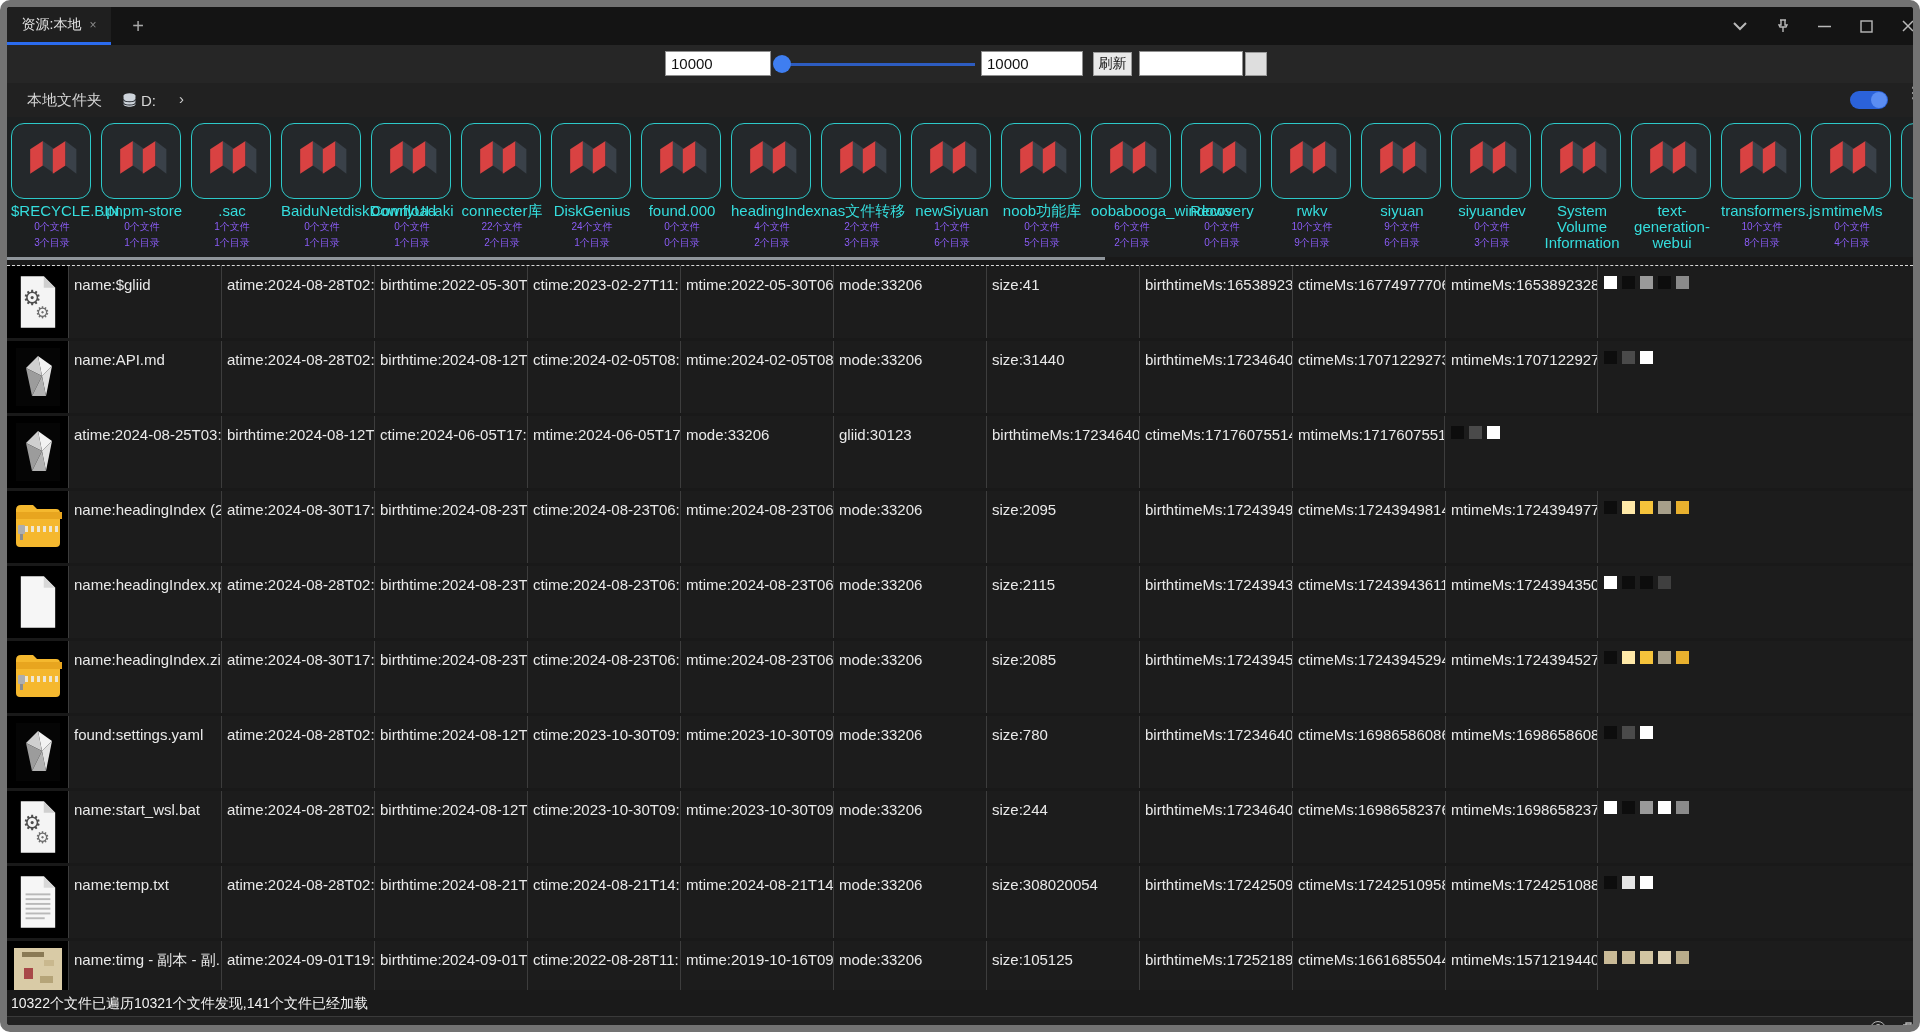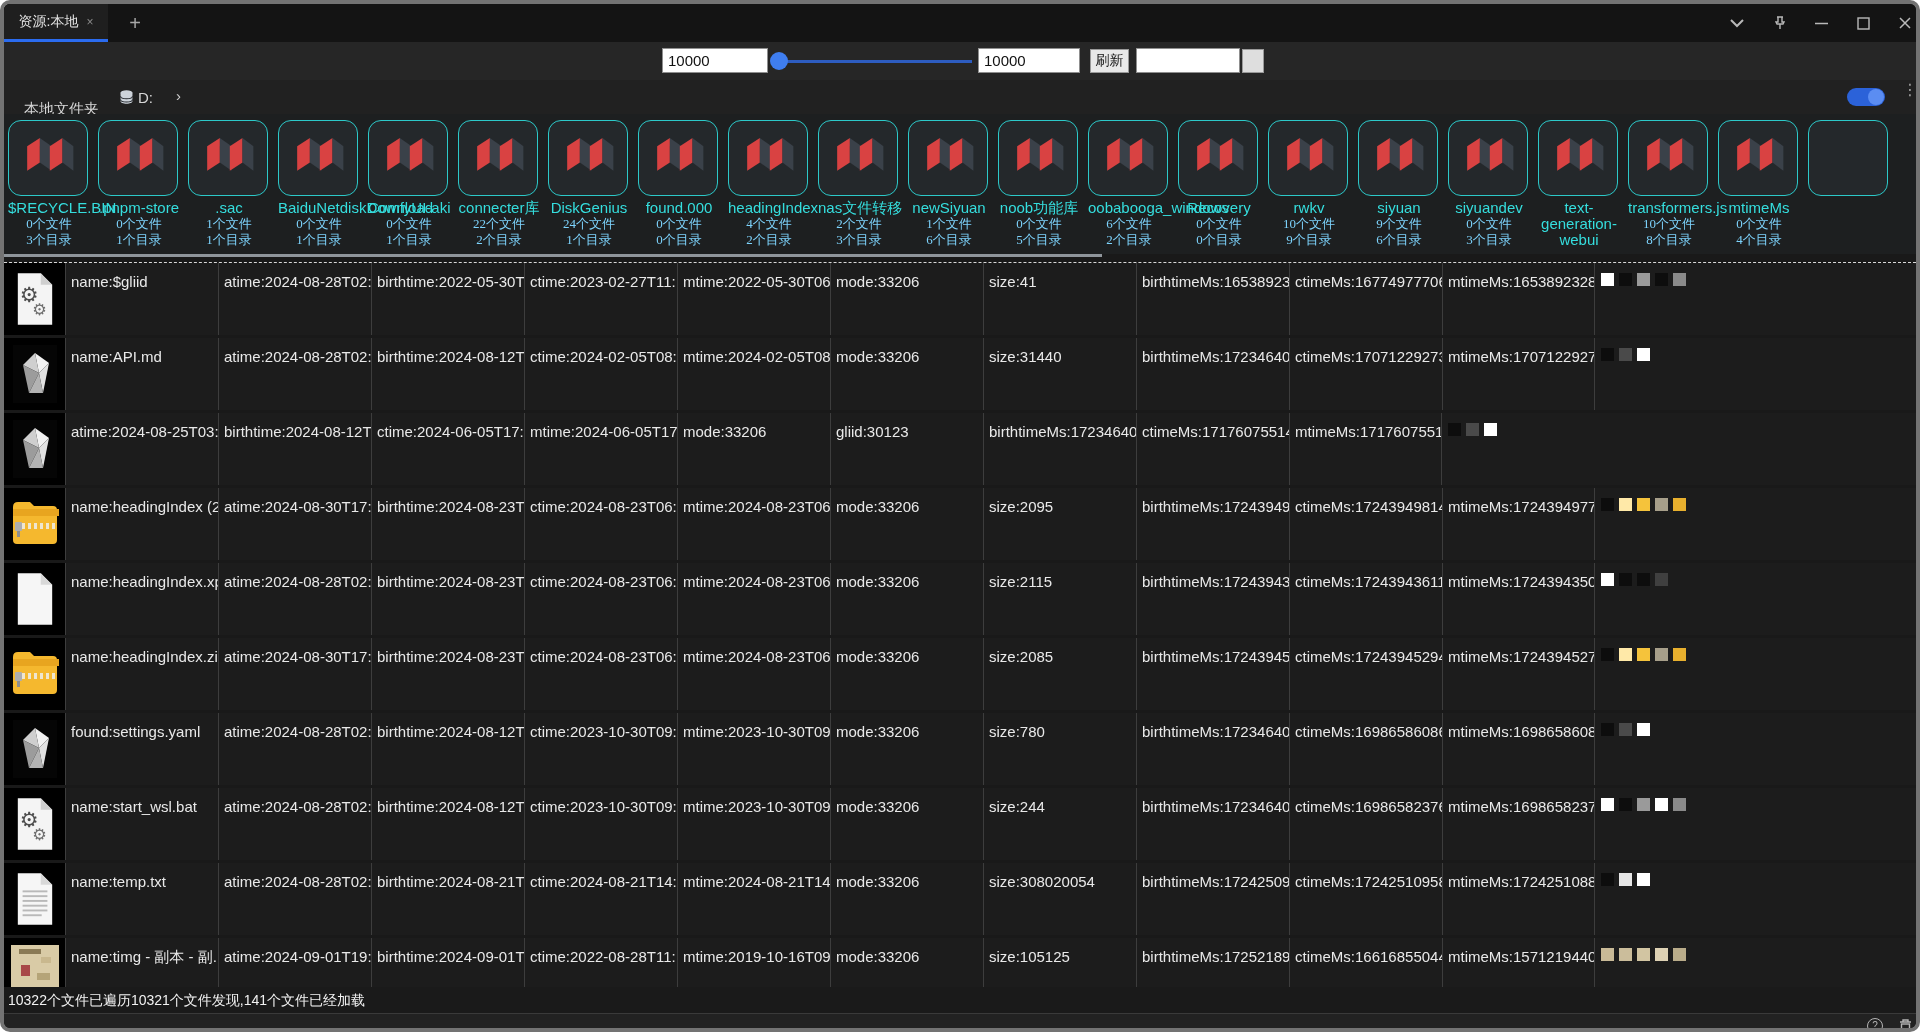"资源:本地" #window { border: 4px solid #737373 -> 7px solid #737373 }
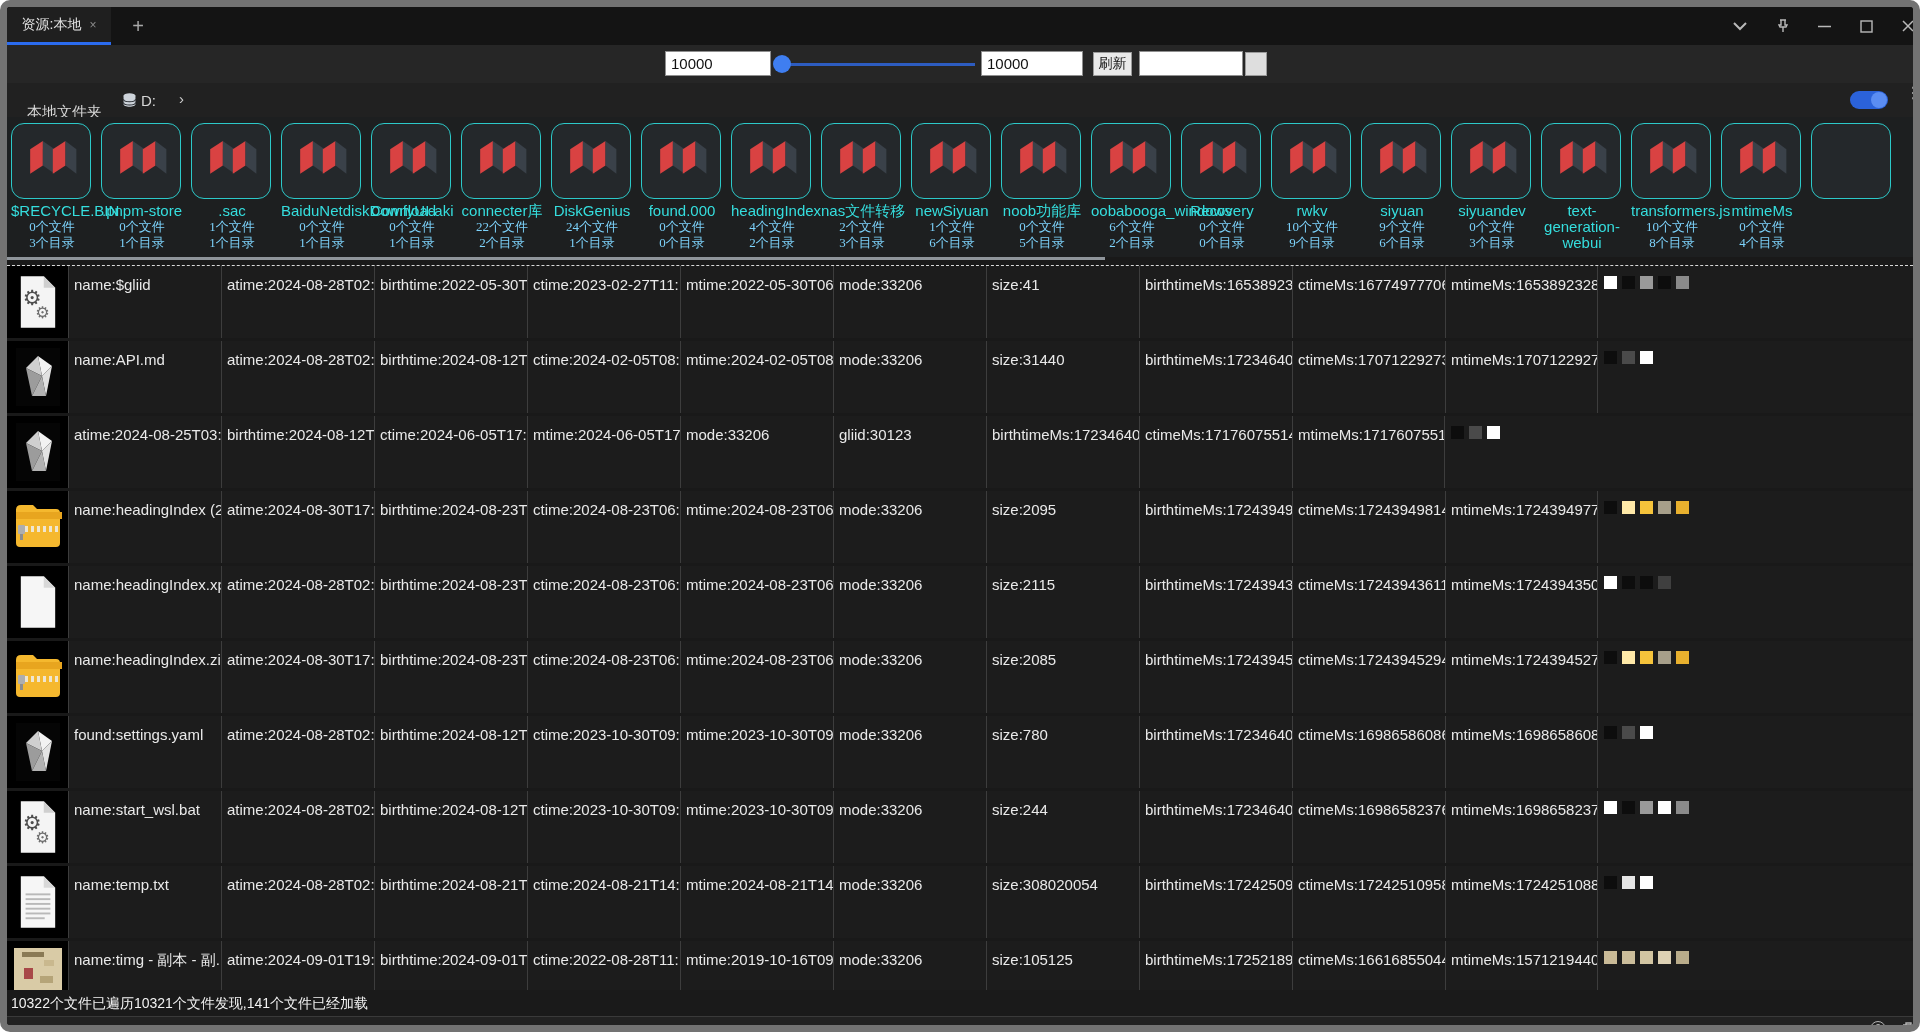"本地文件夹" .crumb-root { top: 20px -> 8px }
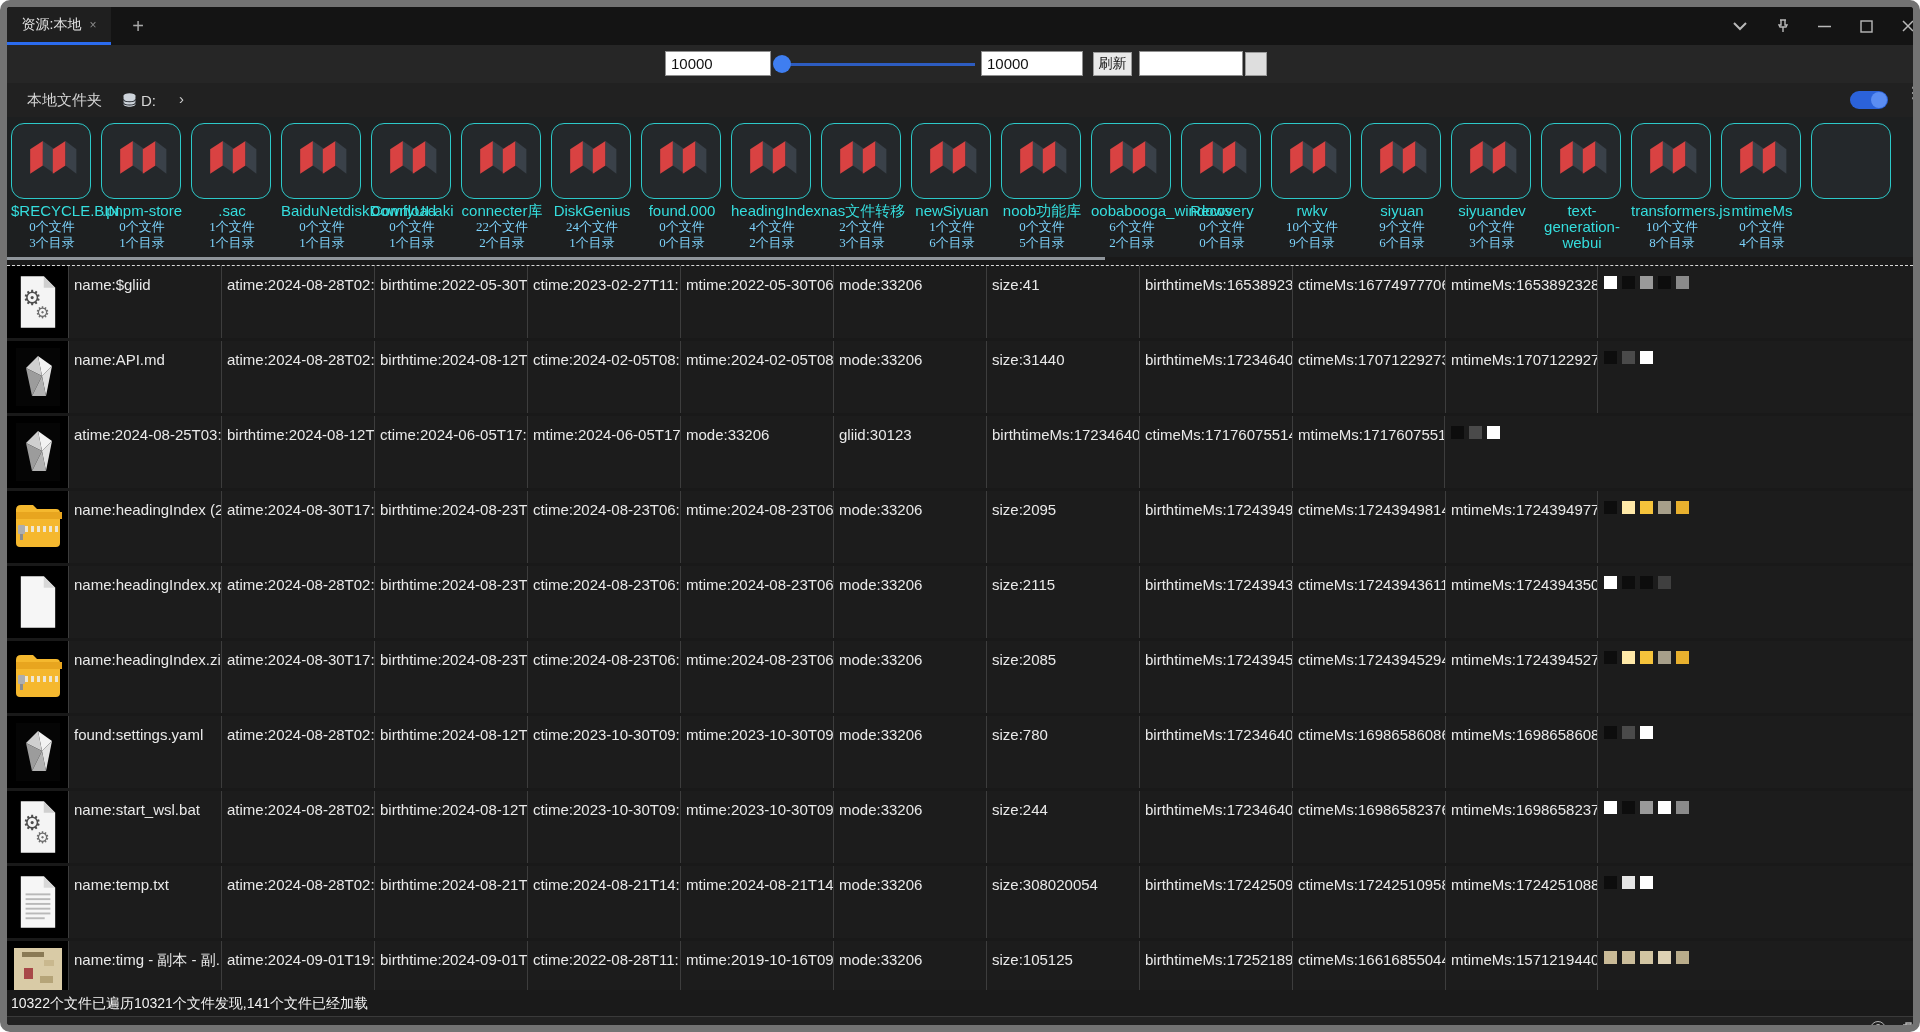"System Volume Information" div.card { html: none -> <div><div> <svg> <polygon></polygon> <polygon></polygon> <polygon></polygon> <polygon></polygon> </svg> </div><div>System Volume Information</div><div></div><div></div></div> }
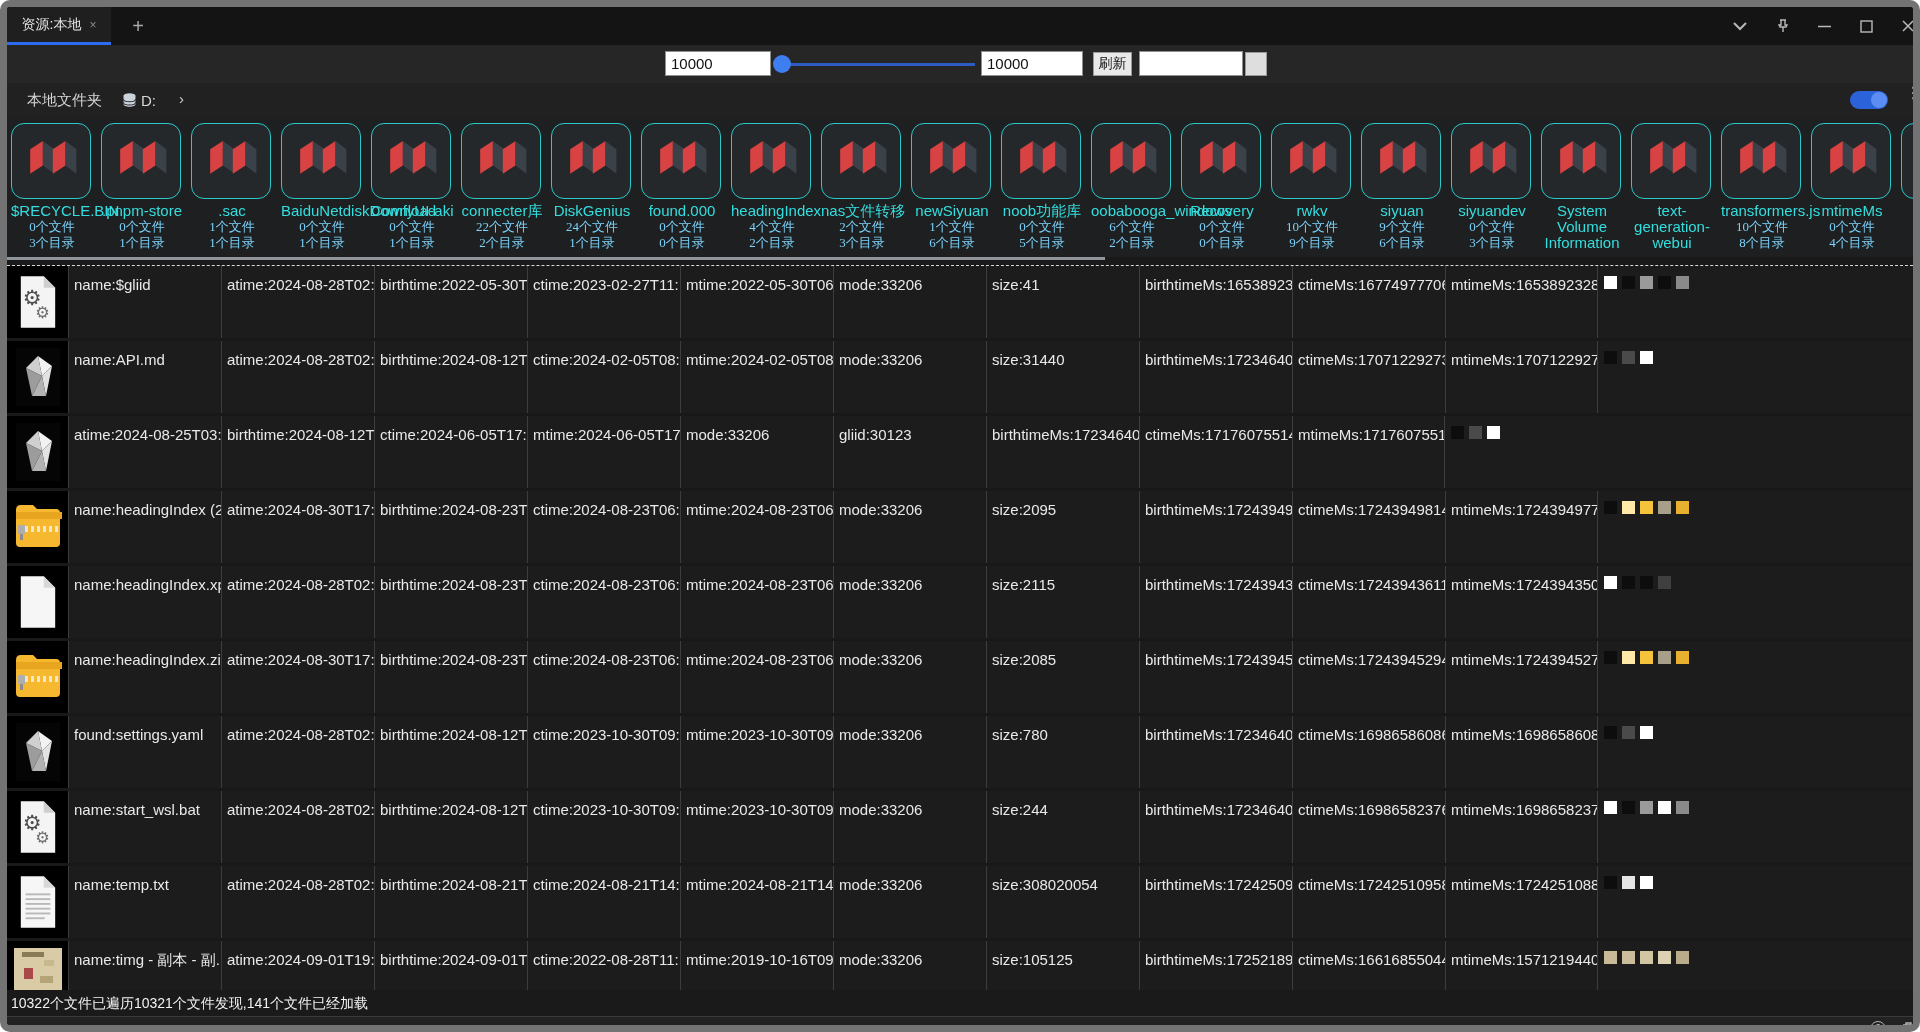"0个文件" .card-cnt { color: #7dd3fc -> #8b5cf6; font-family: Liberation Serif, serif -> none; font-size: 13px -> 10px }
